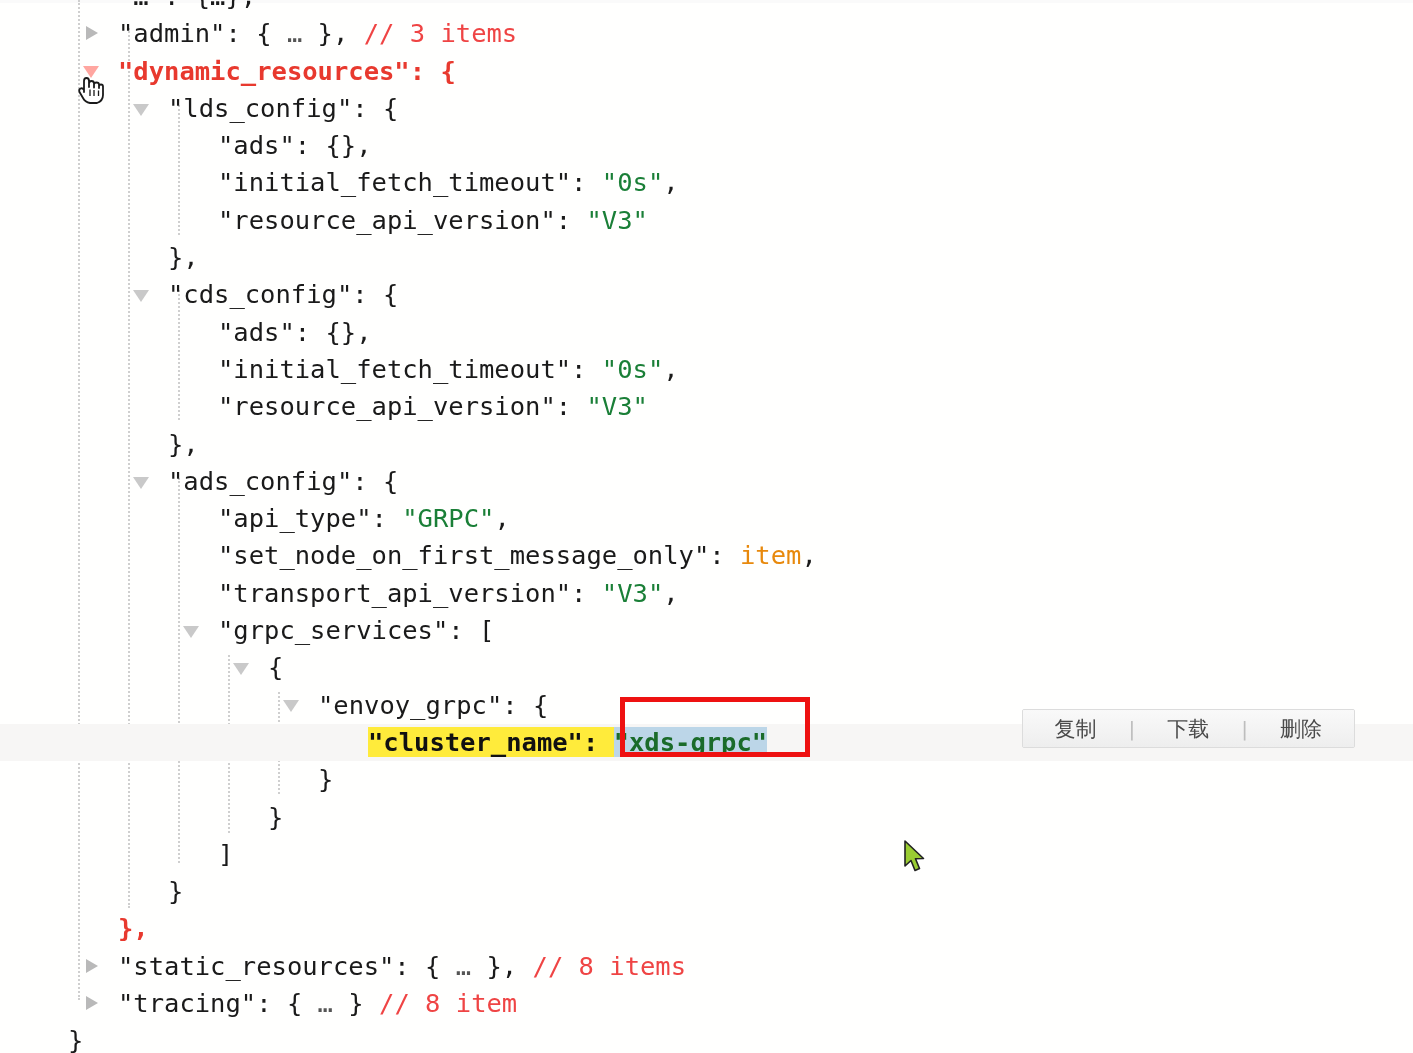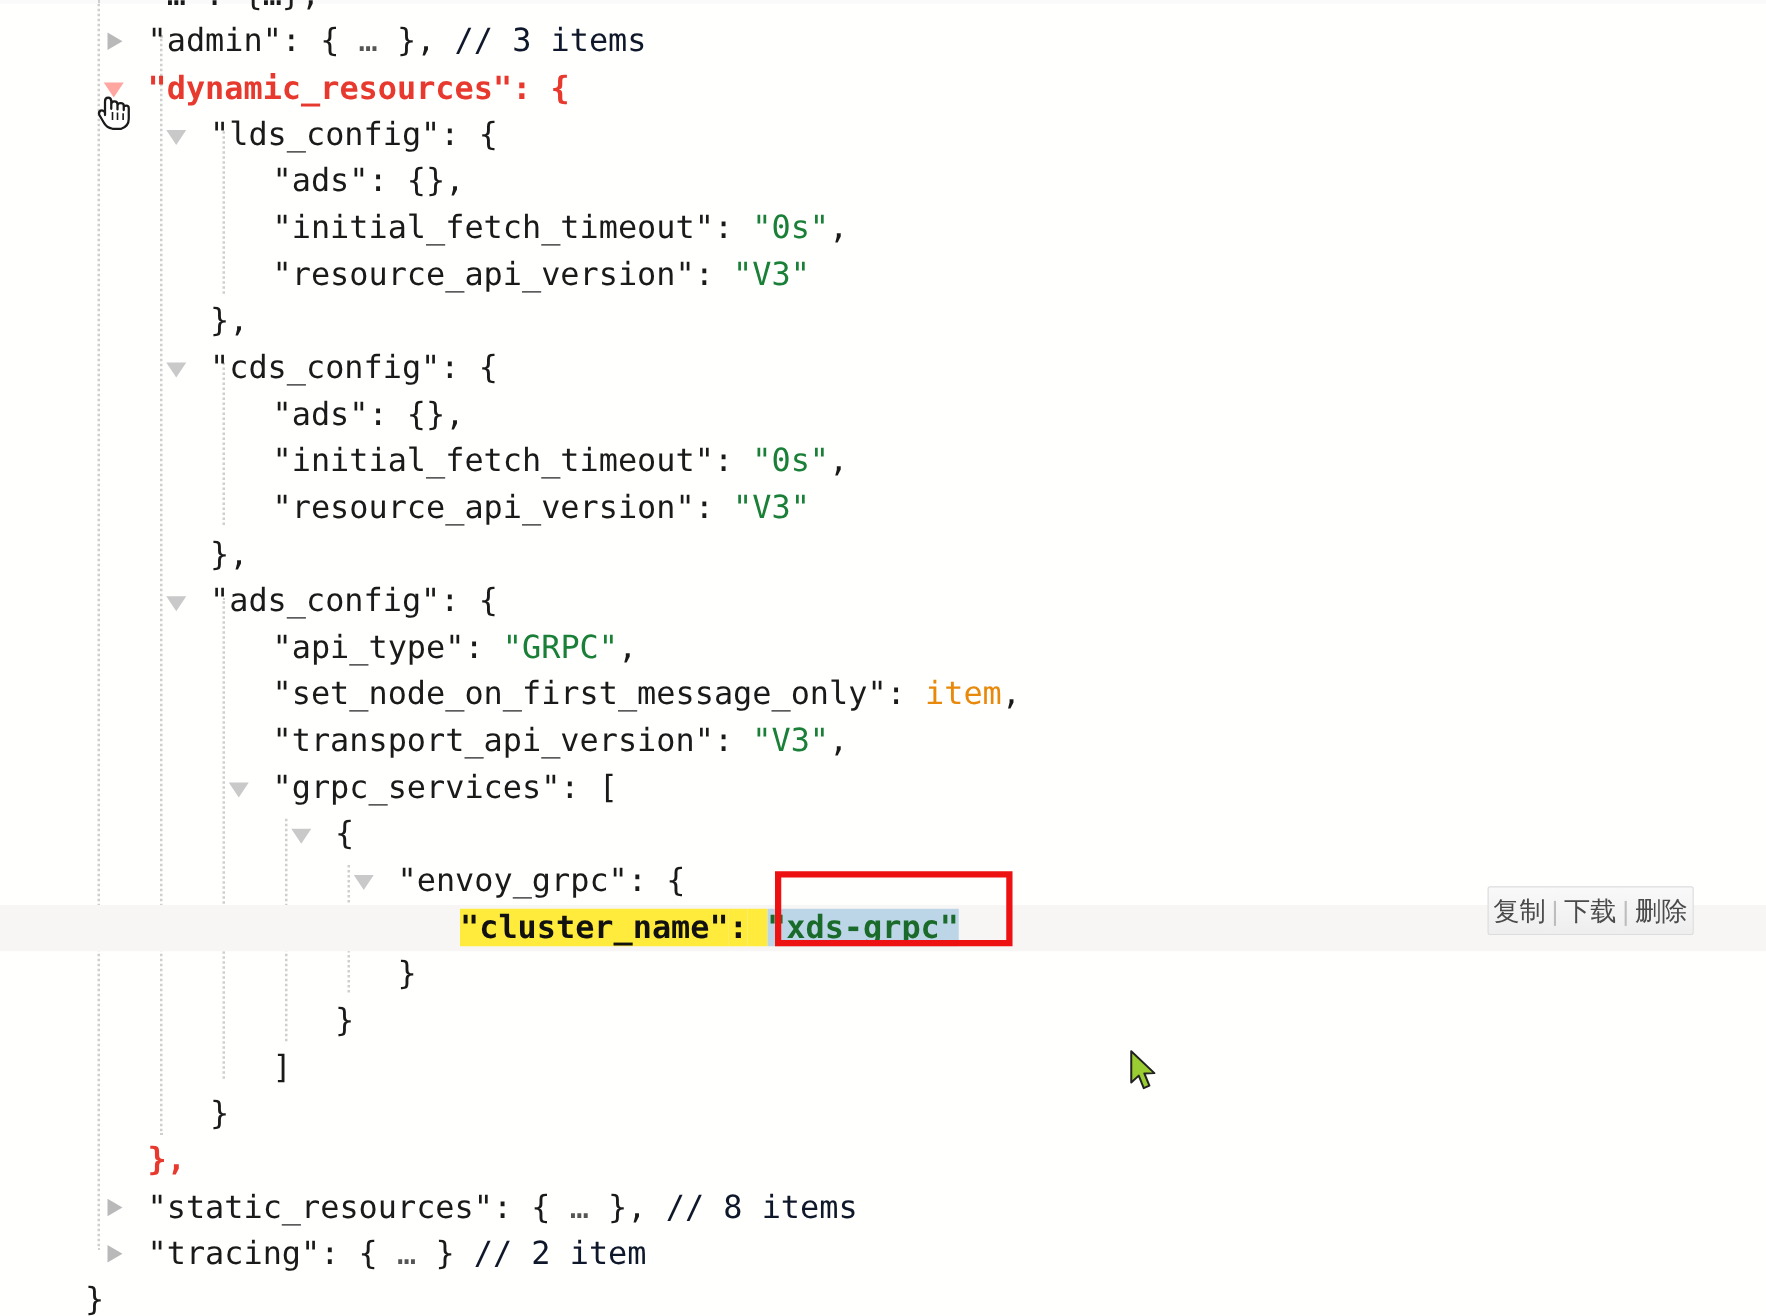"// 3 items" .comment { color: #0f172a -> #ef4444 }
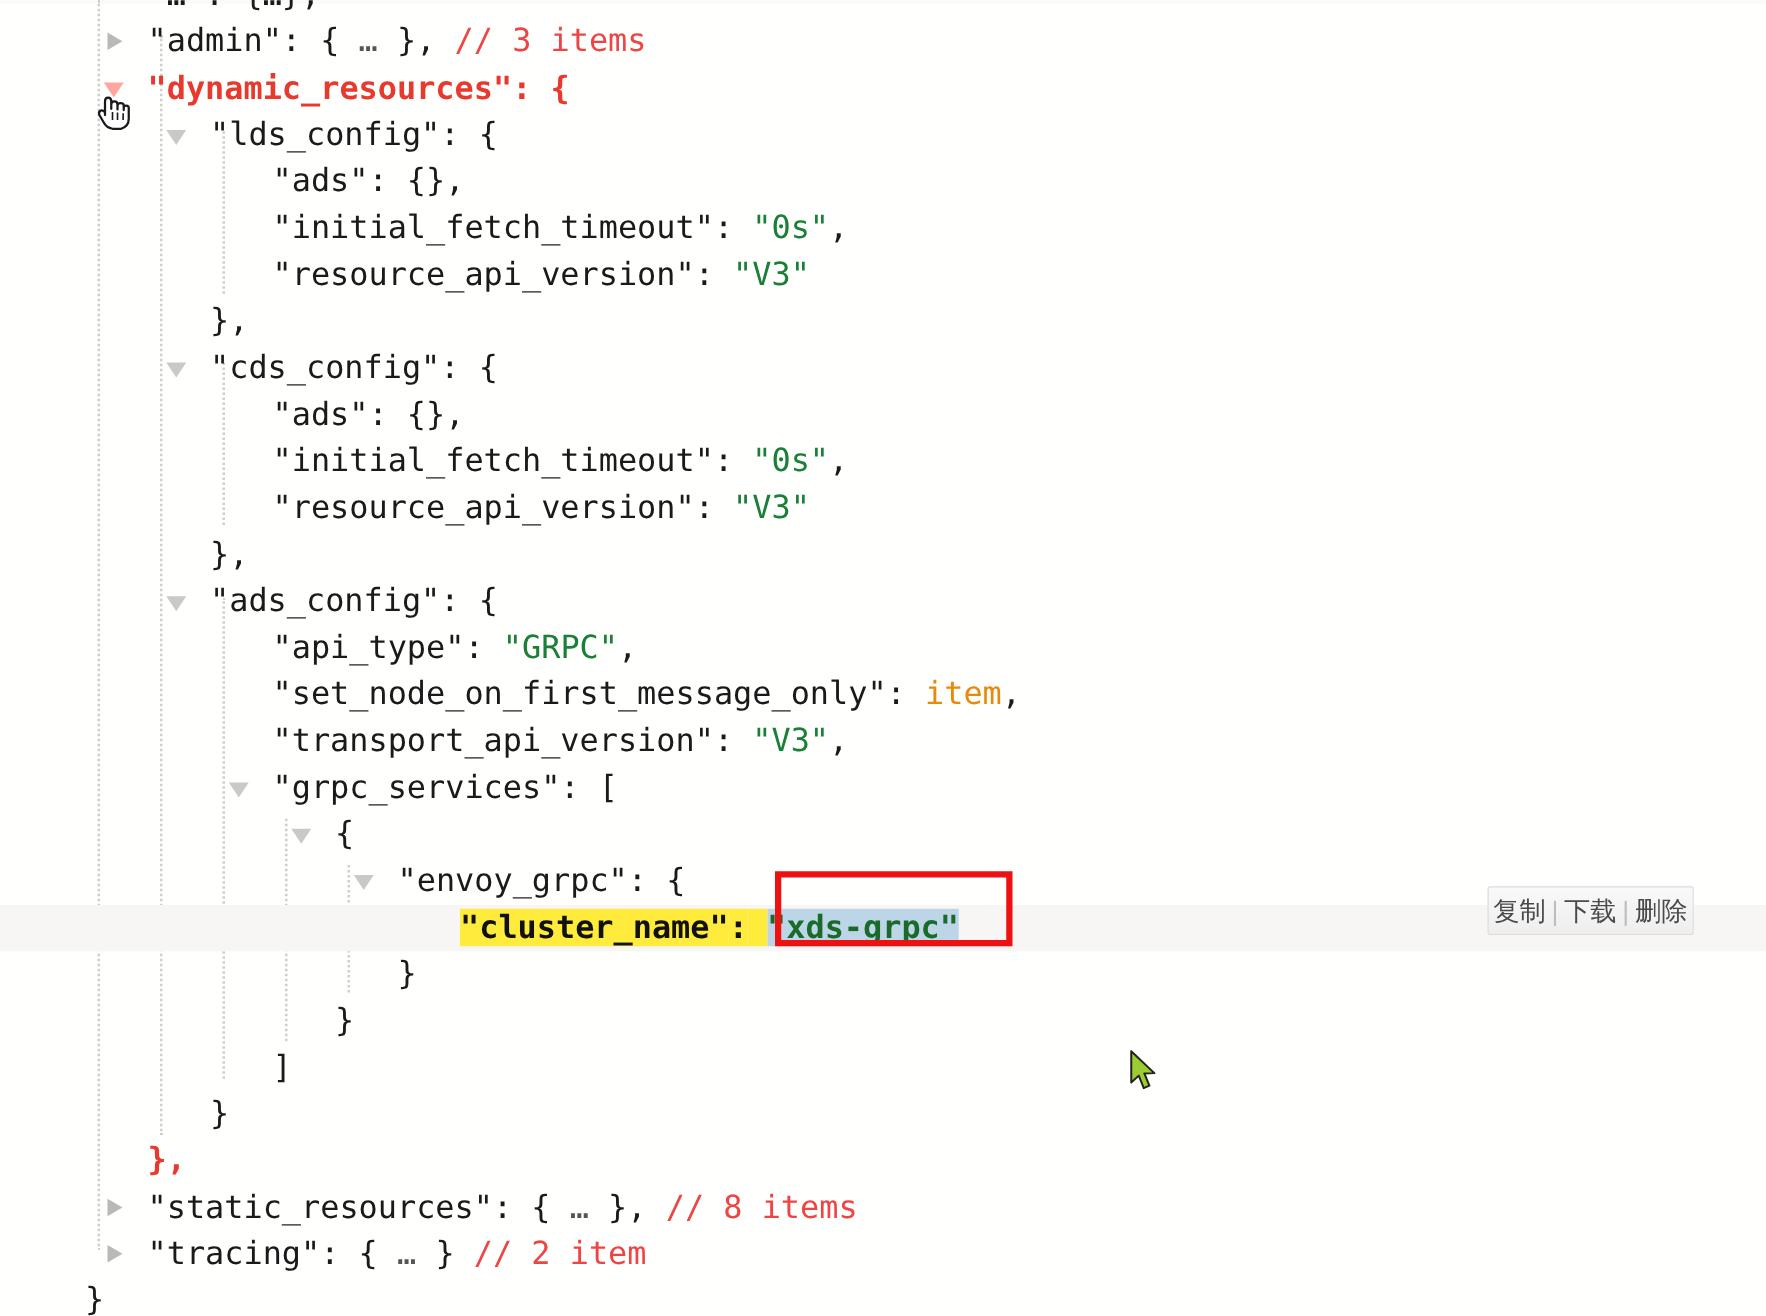"复制" .action-btn { padding: 0 4px -> 0 32px }
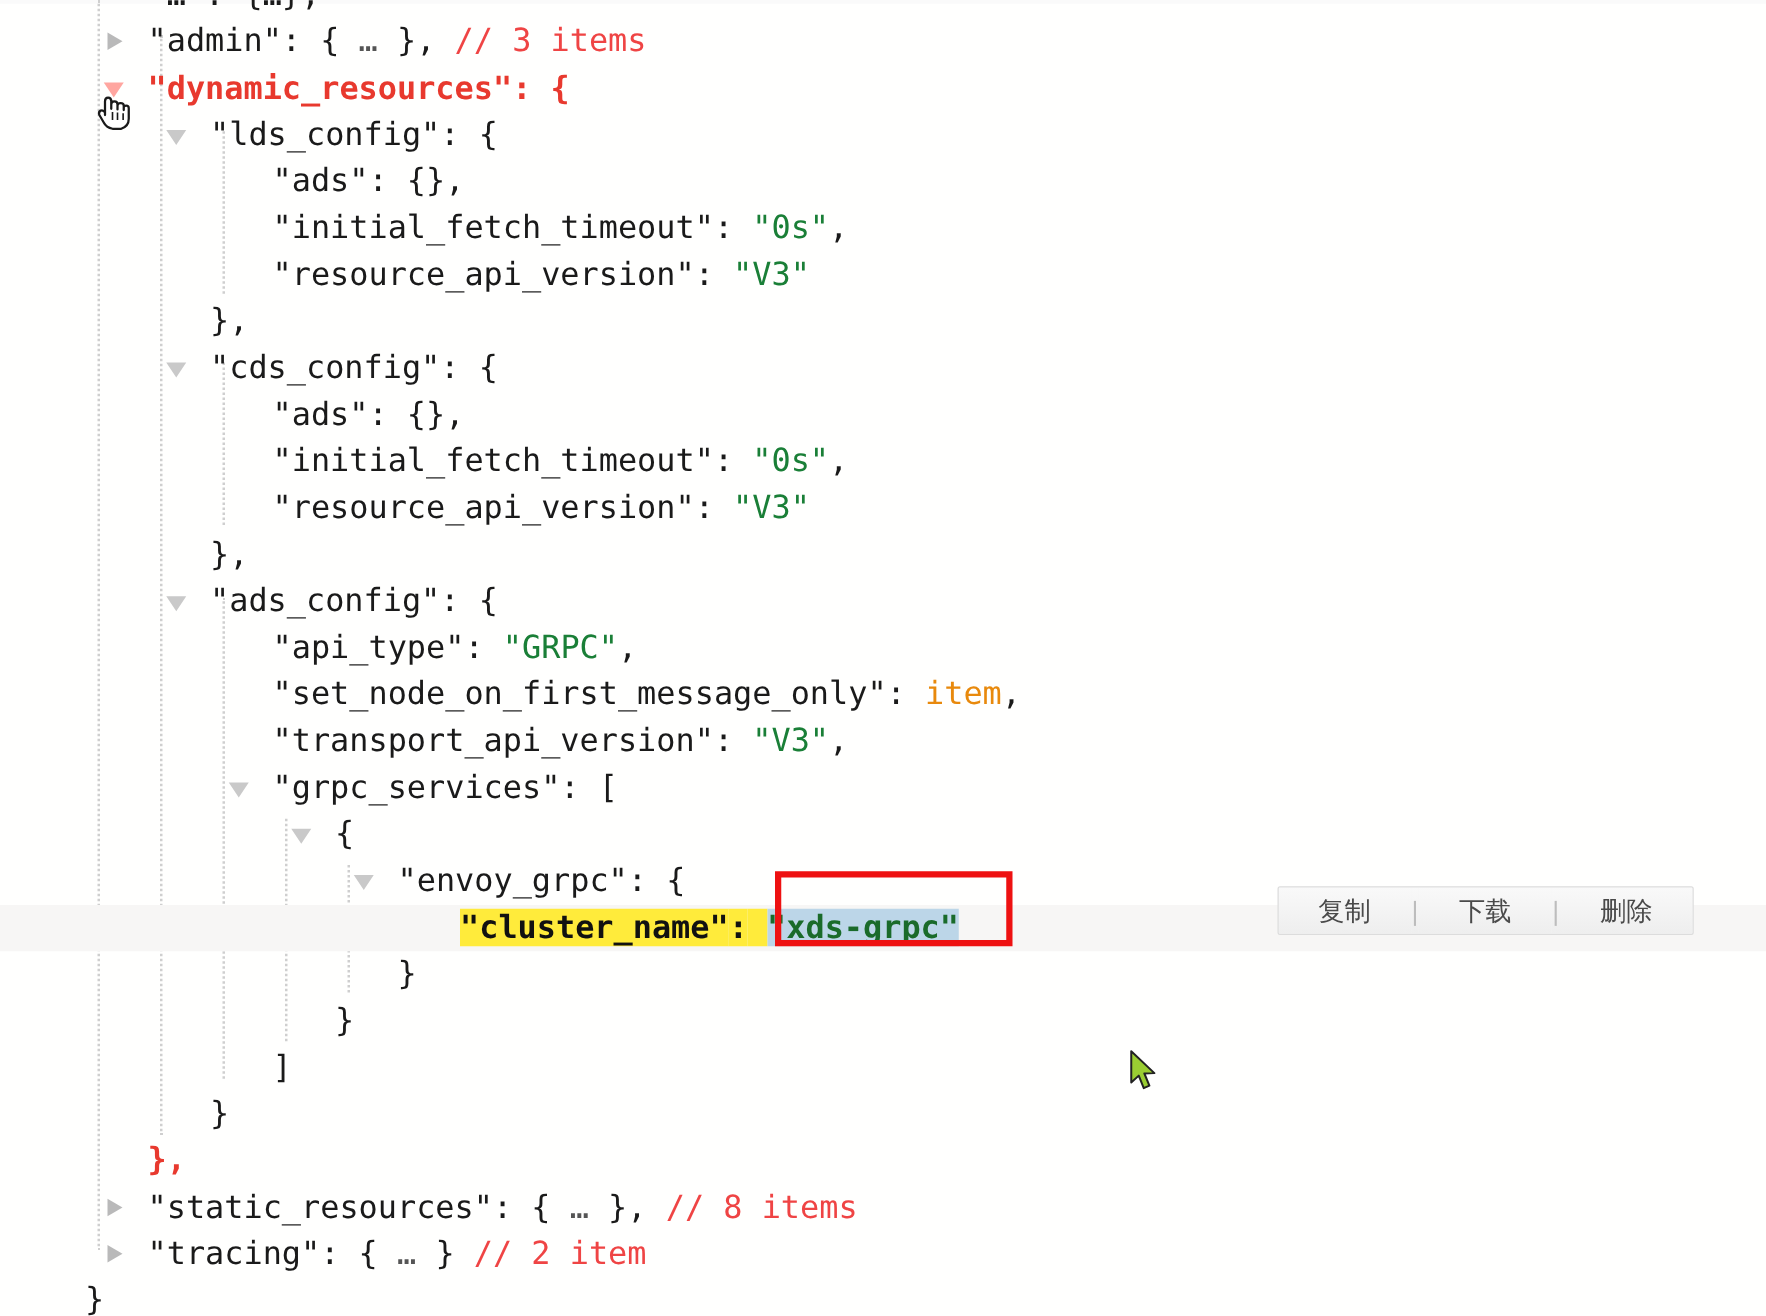"// 2 item" span.comment { text: 2 -> 8 }
